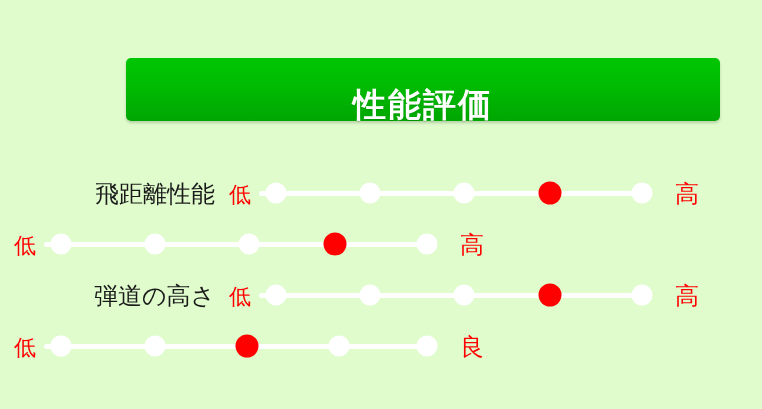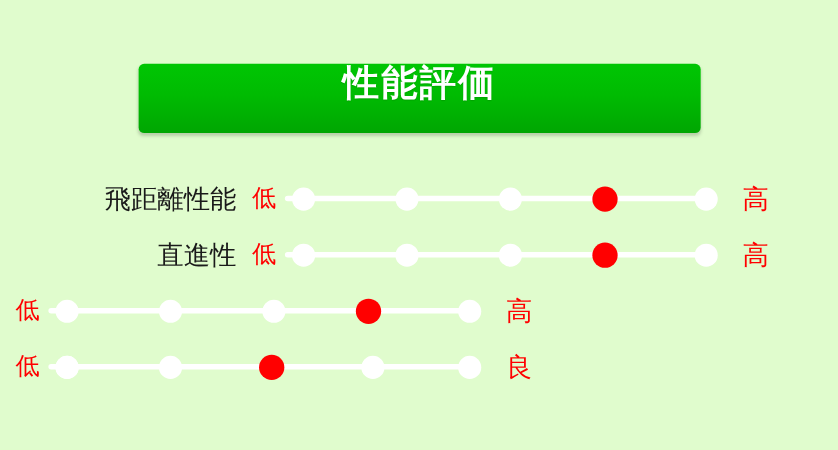"性能評価" .banner { align-items: flex-start -> flex-end; width: 511px -> 594px }
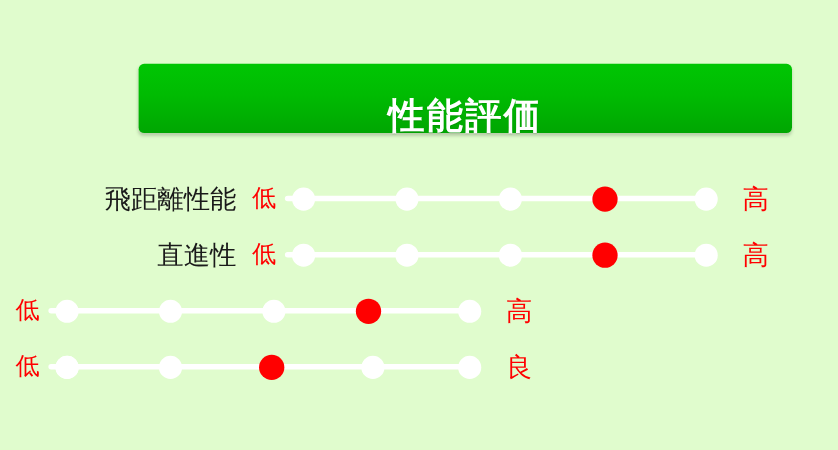"飛距離性能" .row { align-items: center -> flex-end }
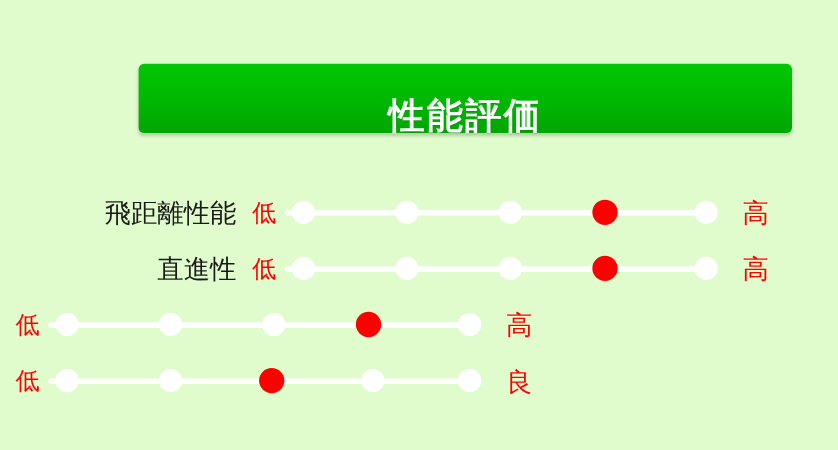"直進性" div.row-label { html: <div>直進性</div> -> none }
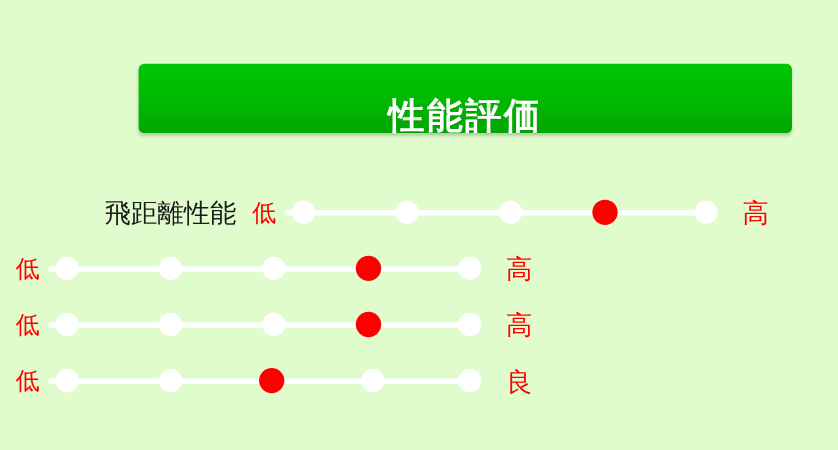"弾道の高さ" div.row-label { html: none -> <div>弾道の高さ</div> }
